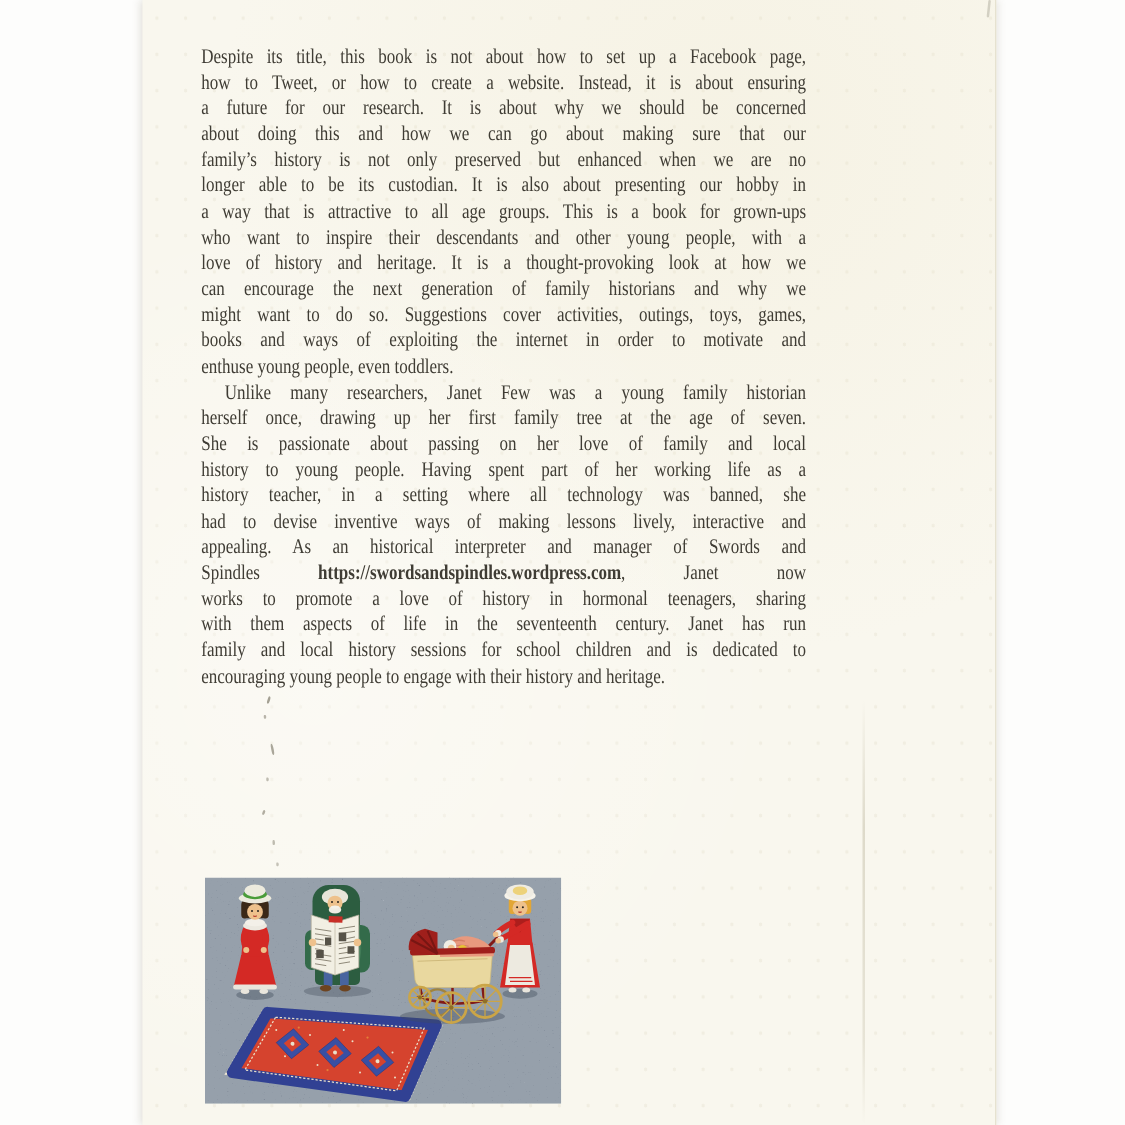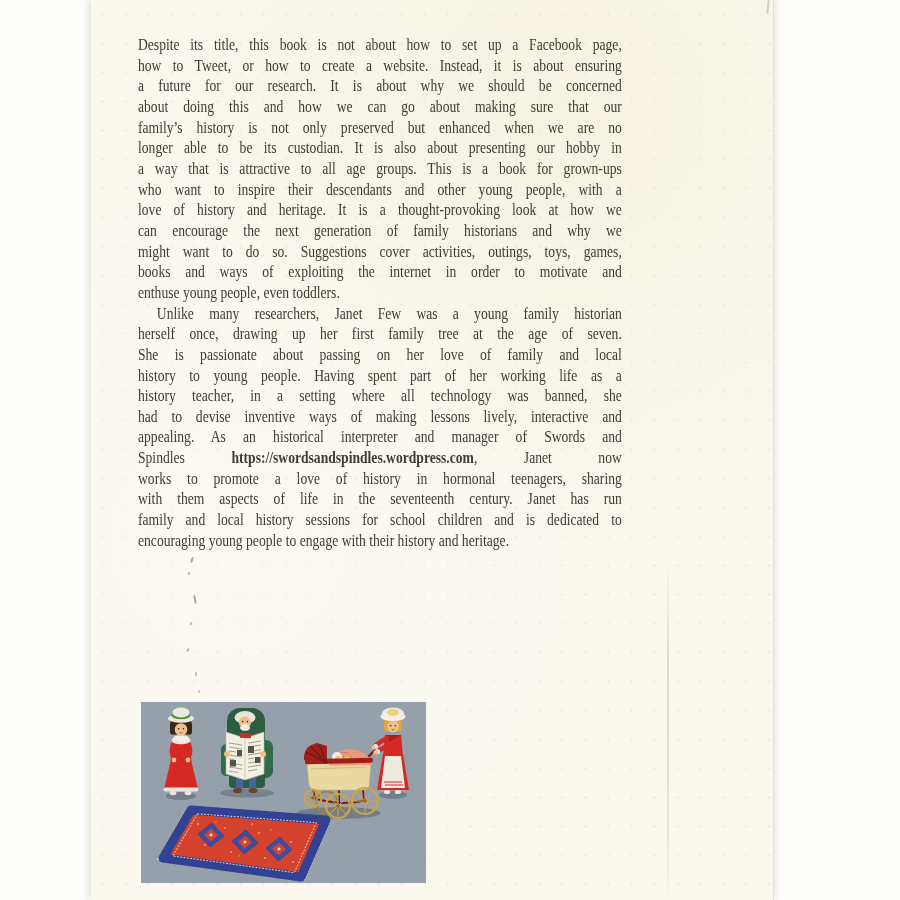"Despite its title, this book" .page { left: 91px -> 114px }
